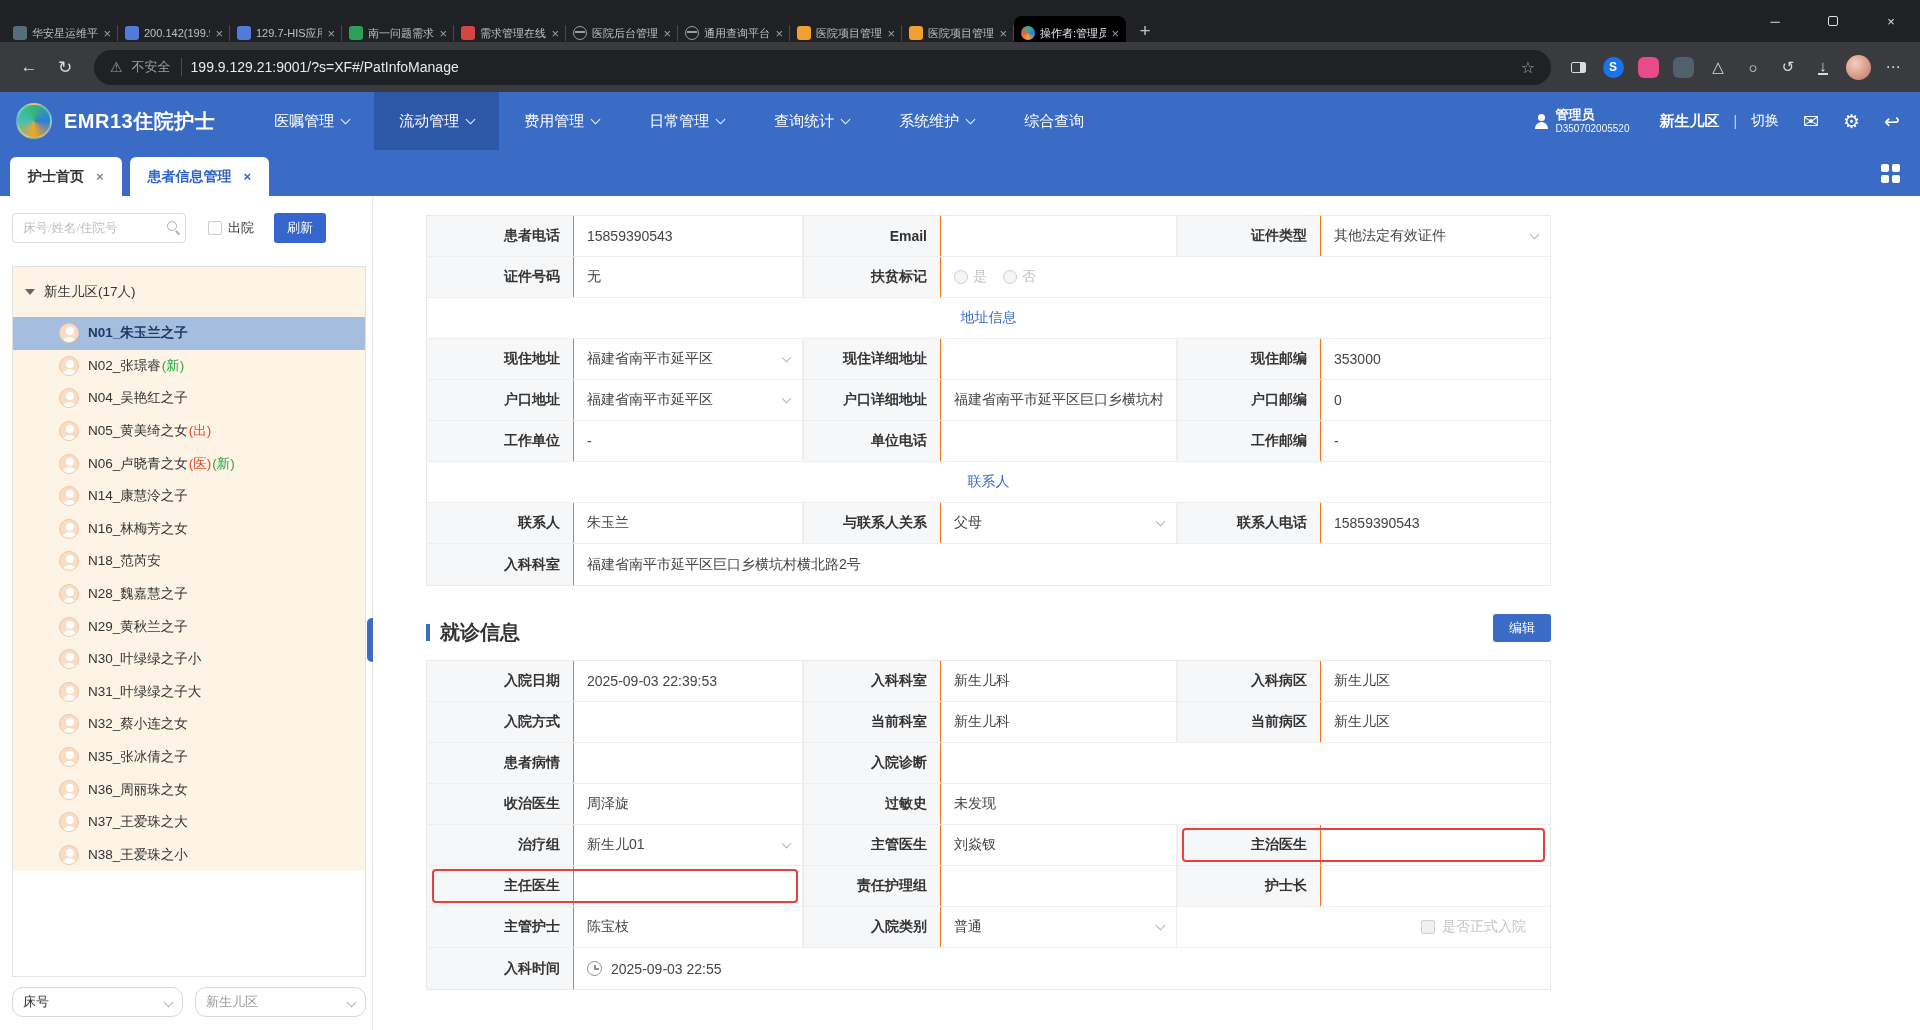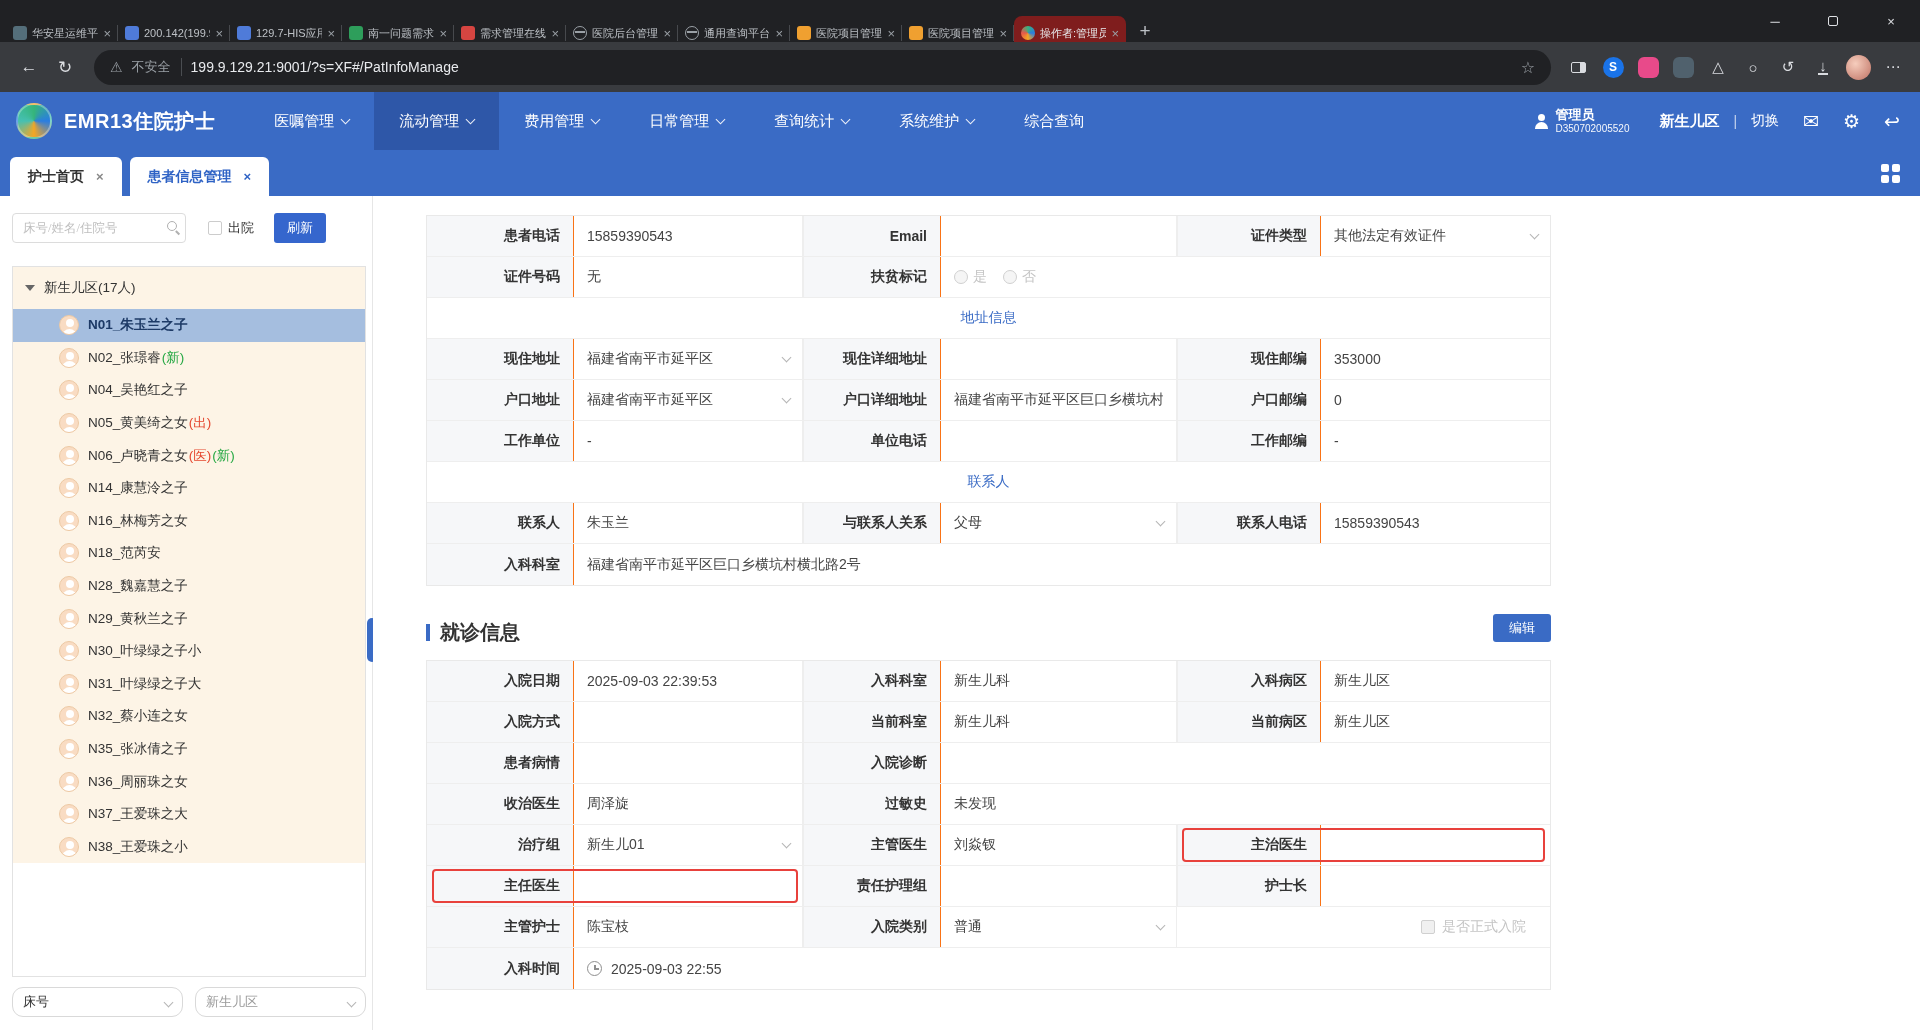"操作者:管理员" .btab.active { background: #7f1d1d -> #000000 }
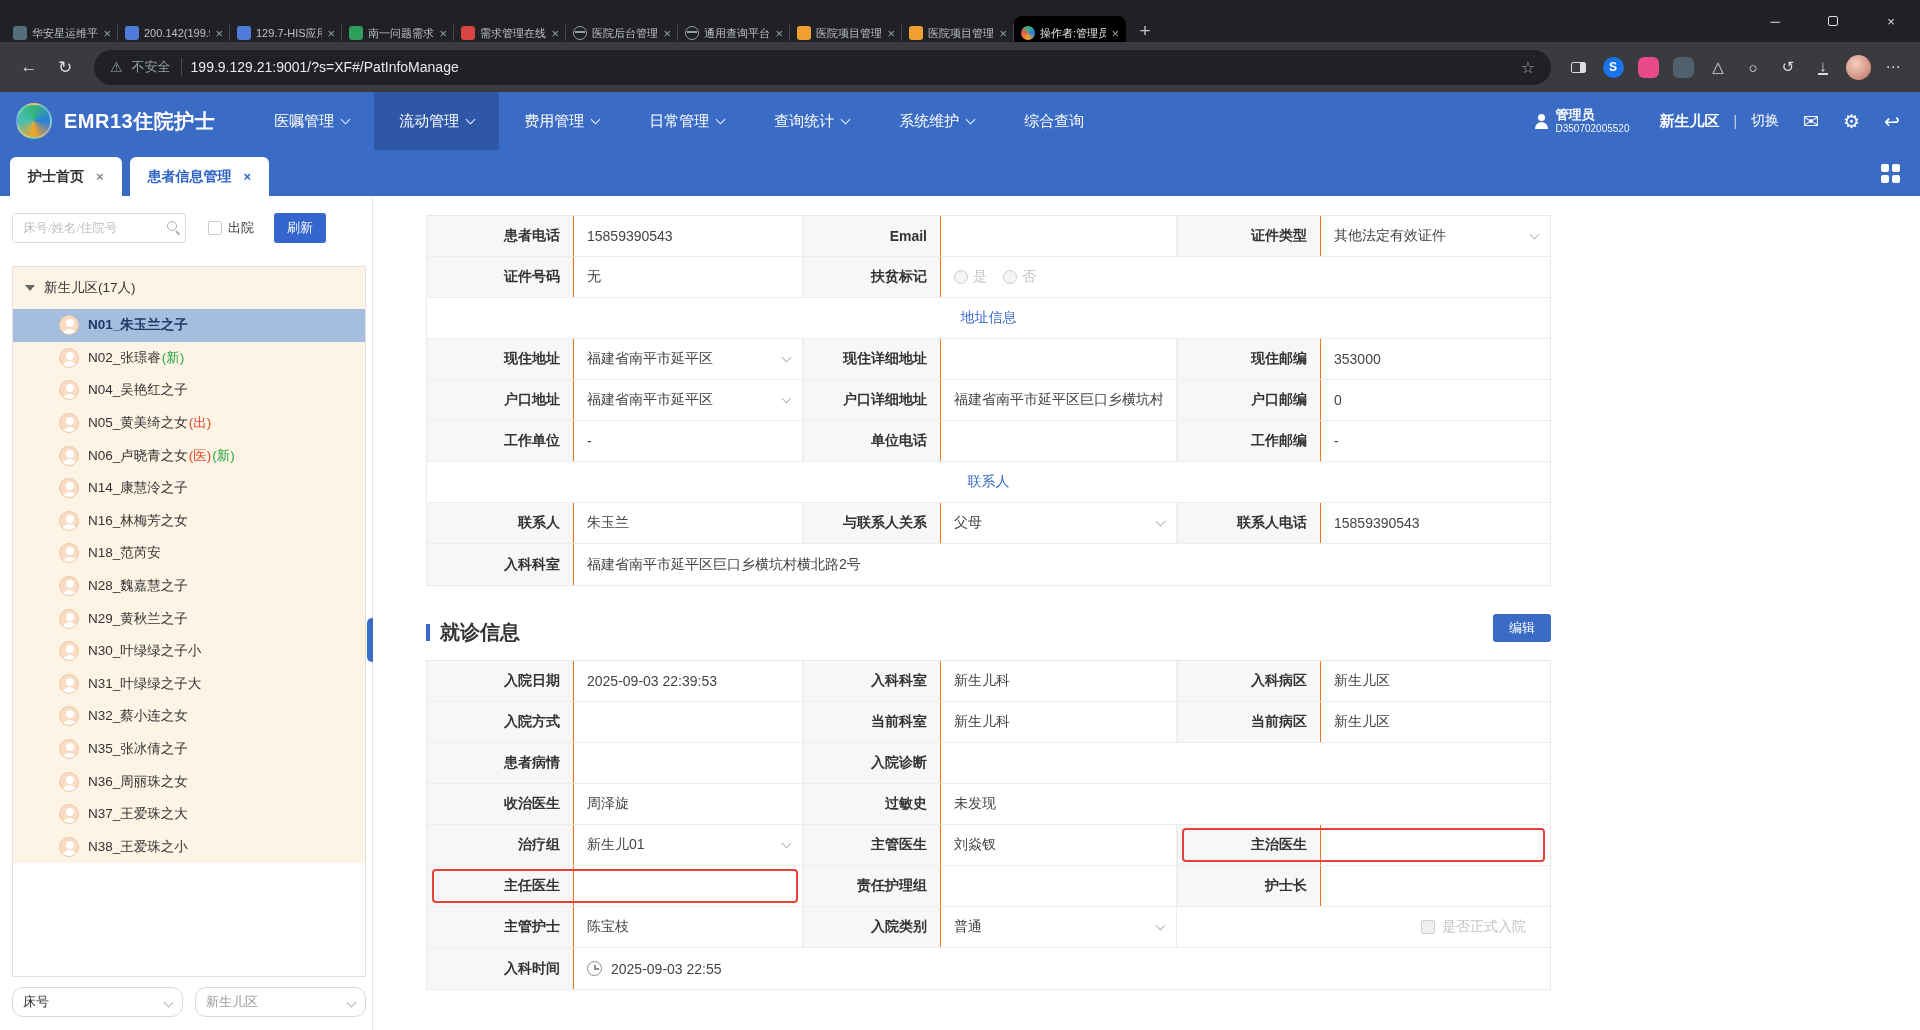"新生儿区(17人)" .rootrow { height: 42px -> 50px }
